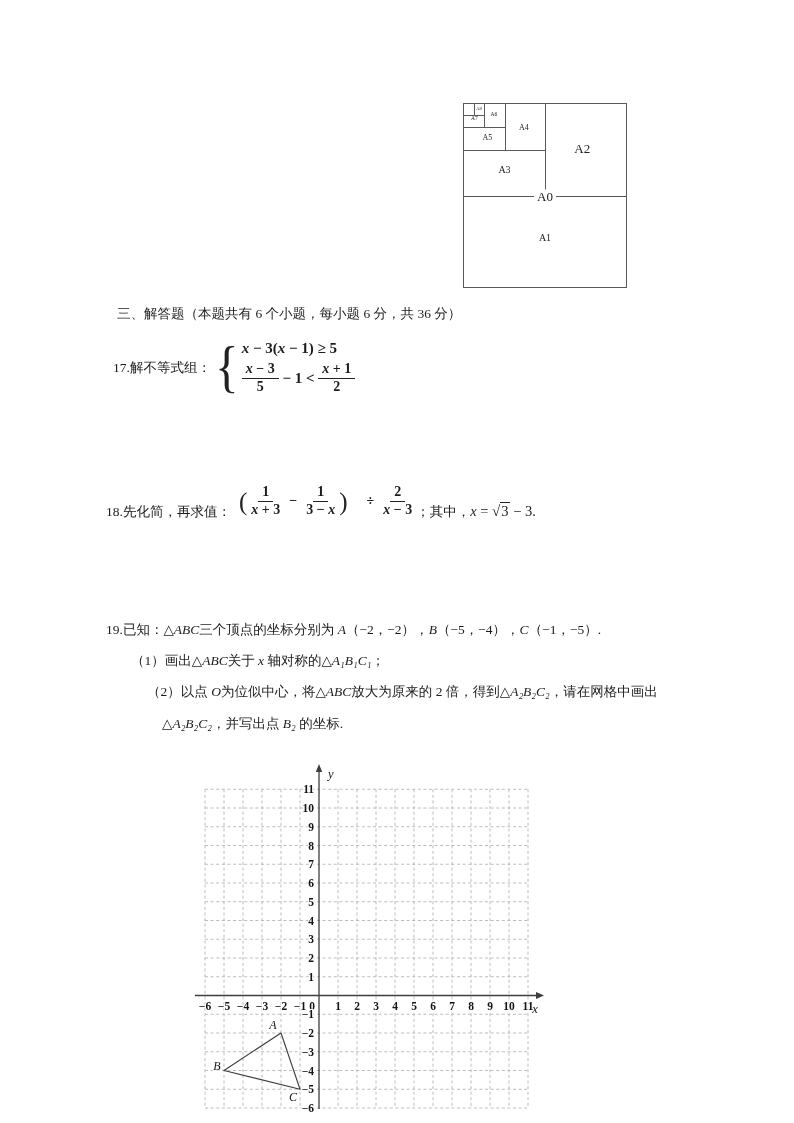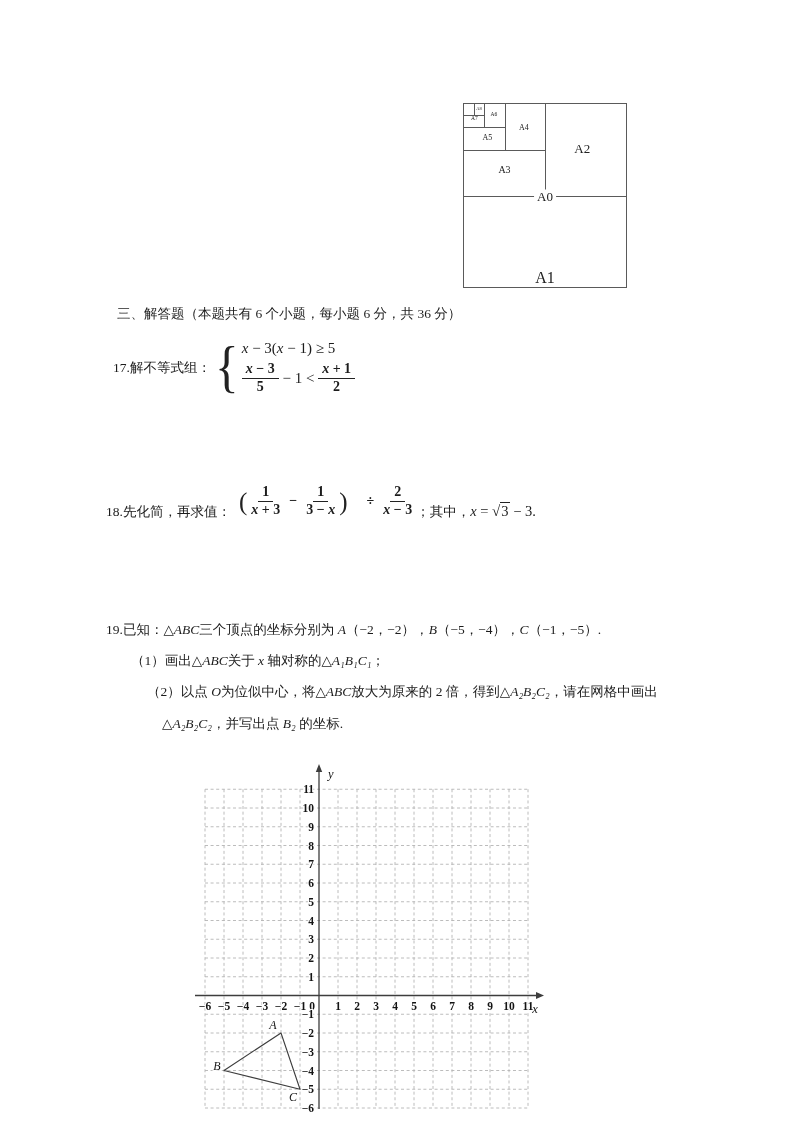"A1" div.dlabel { font-size: 16px -> 10px; margin-top: 40px -> none }
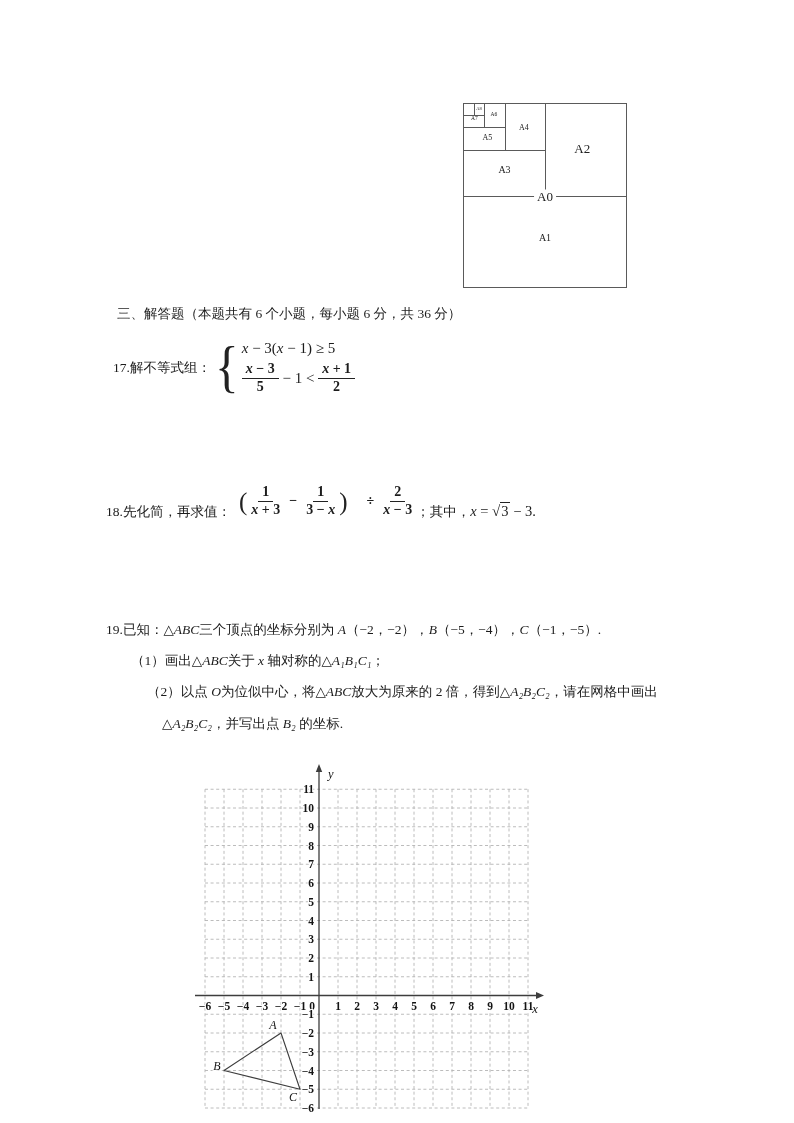"x − 3(x − 1)" .math { font-weight: 400 -> 700 }
